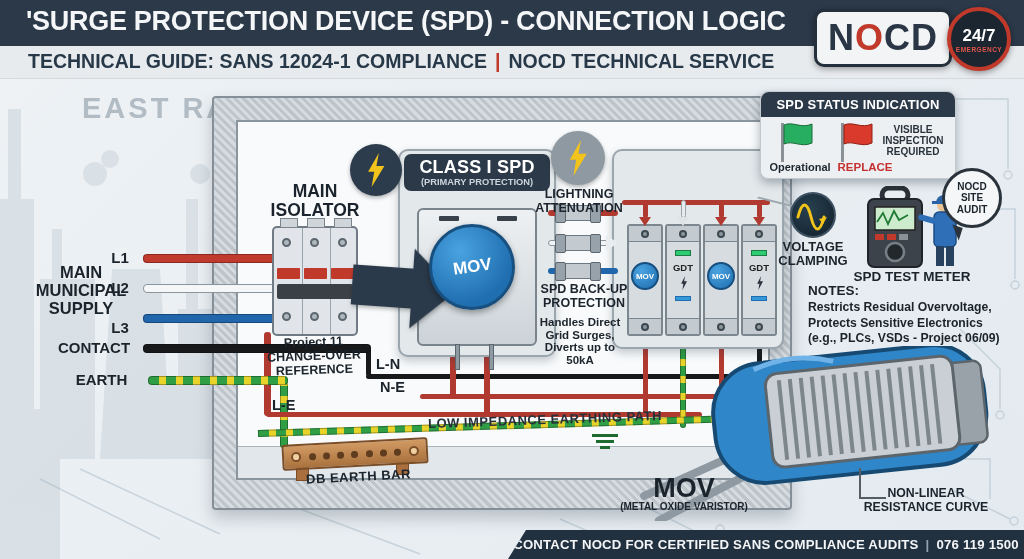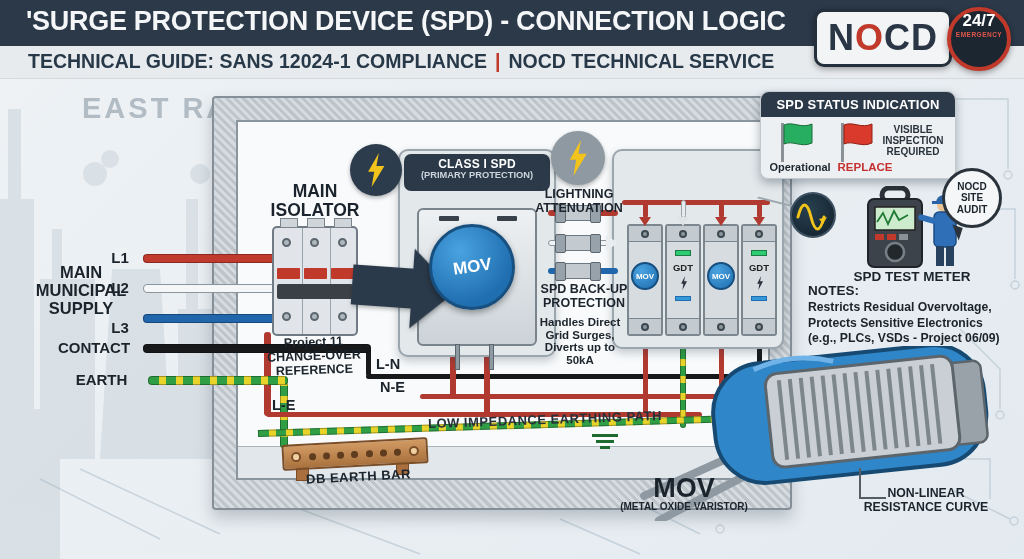"24/7" .badge { justify-content: none -> center }
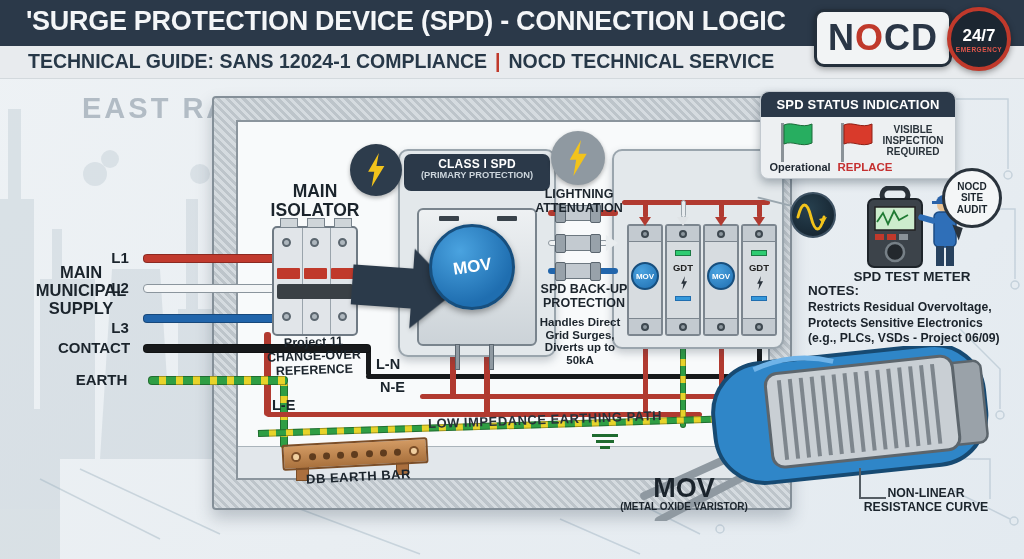"CLASS I SPD" .panel-head .t { font-size: 12px -> 18px }
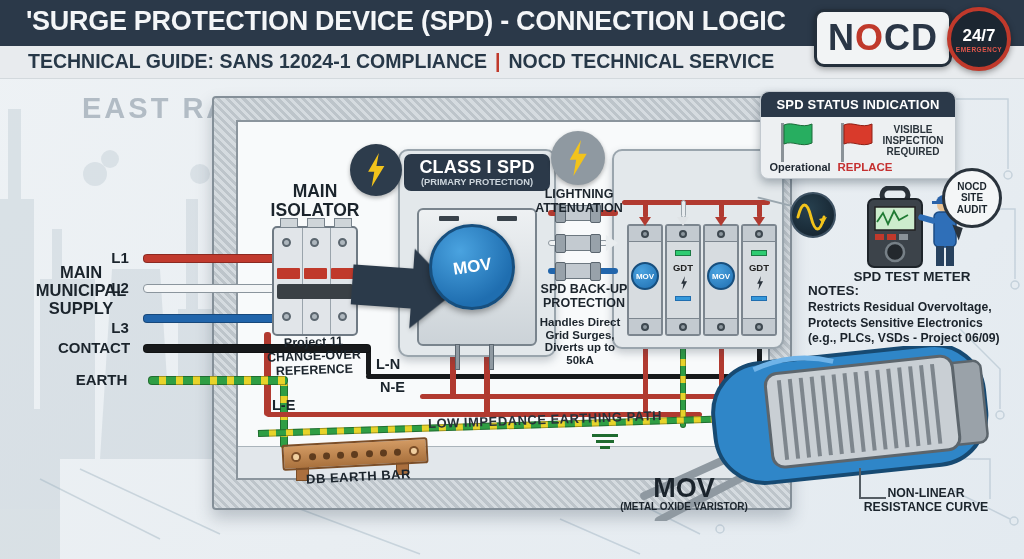"VOLTAGE" div.abs { html: none -> <div>VOLTAGE CLAMPING</div> }
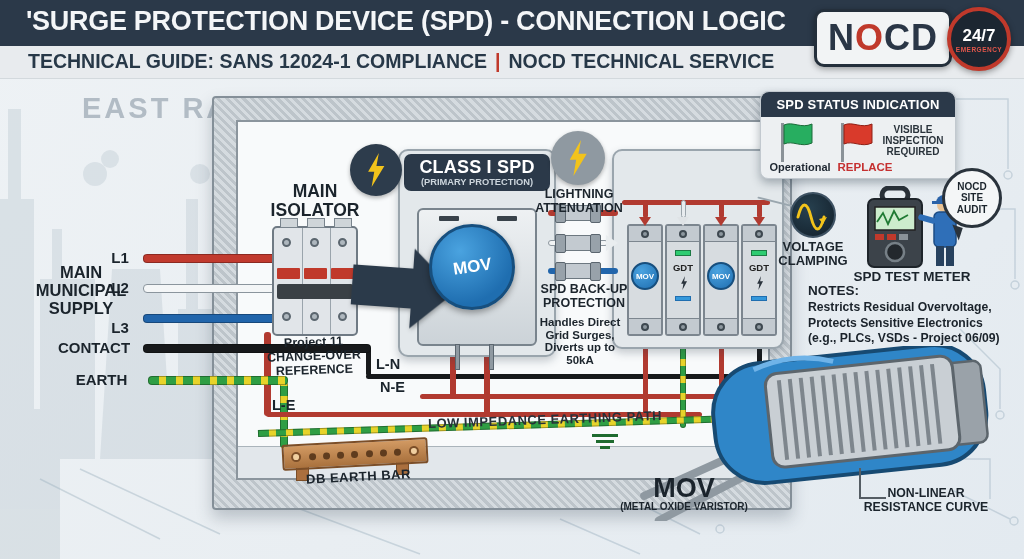"CONTACT NOCD FOR CERTIFIED SANS" div.abs { html: none -> <div> <span>CONTACT NOCD FOR CERTIFIED SANS COMPLIANCE AUDITS</span> <span>|</span> <span>076 119 1500</span> </div> }
